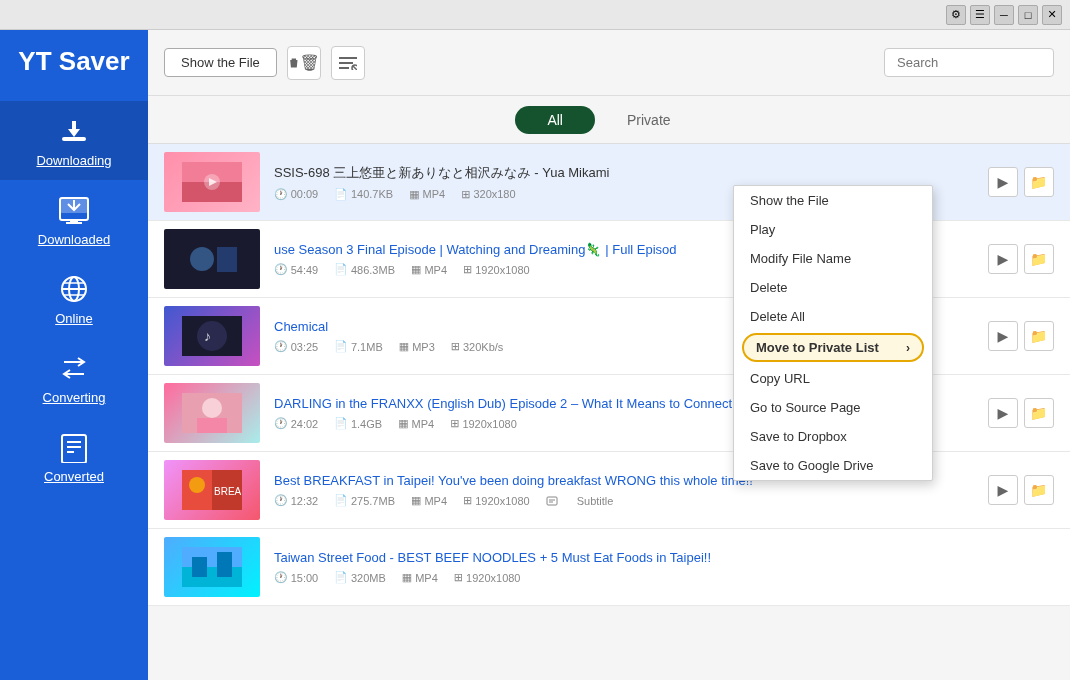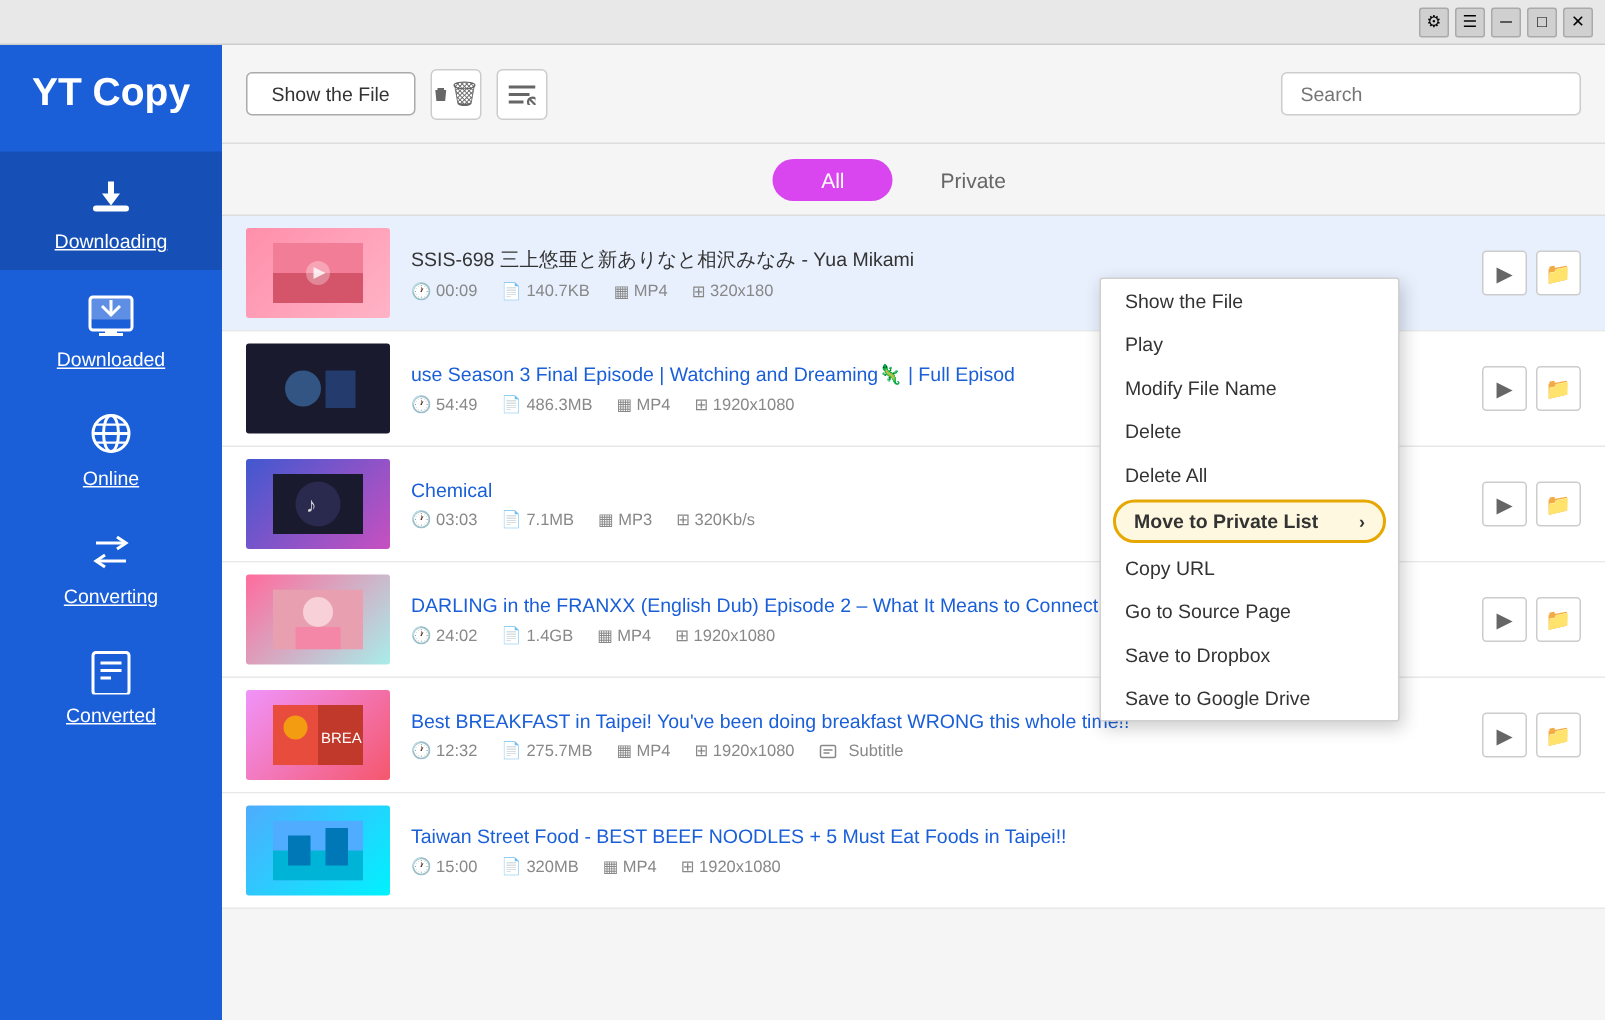"YT Copy" div.app-title { text: Copy -> Saver }
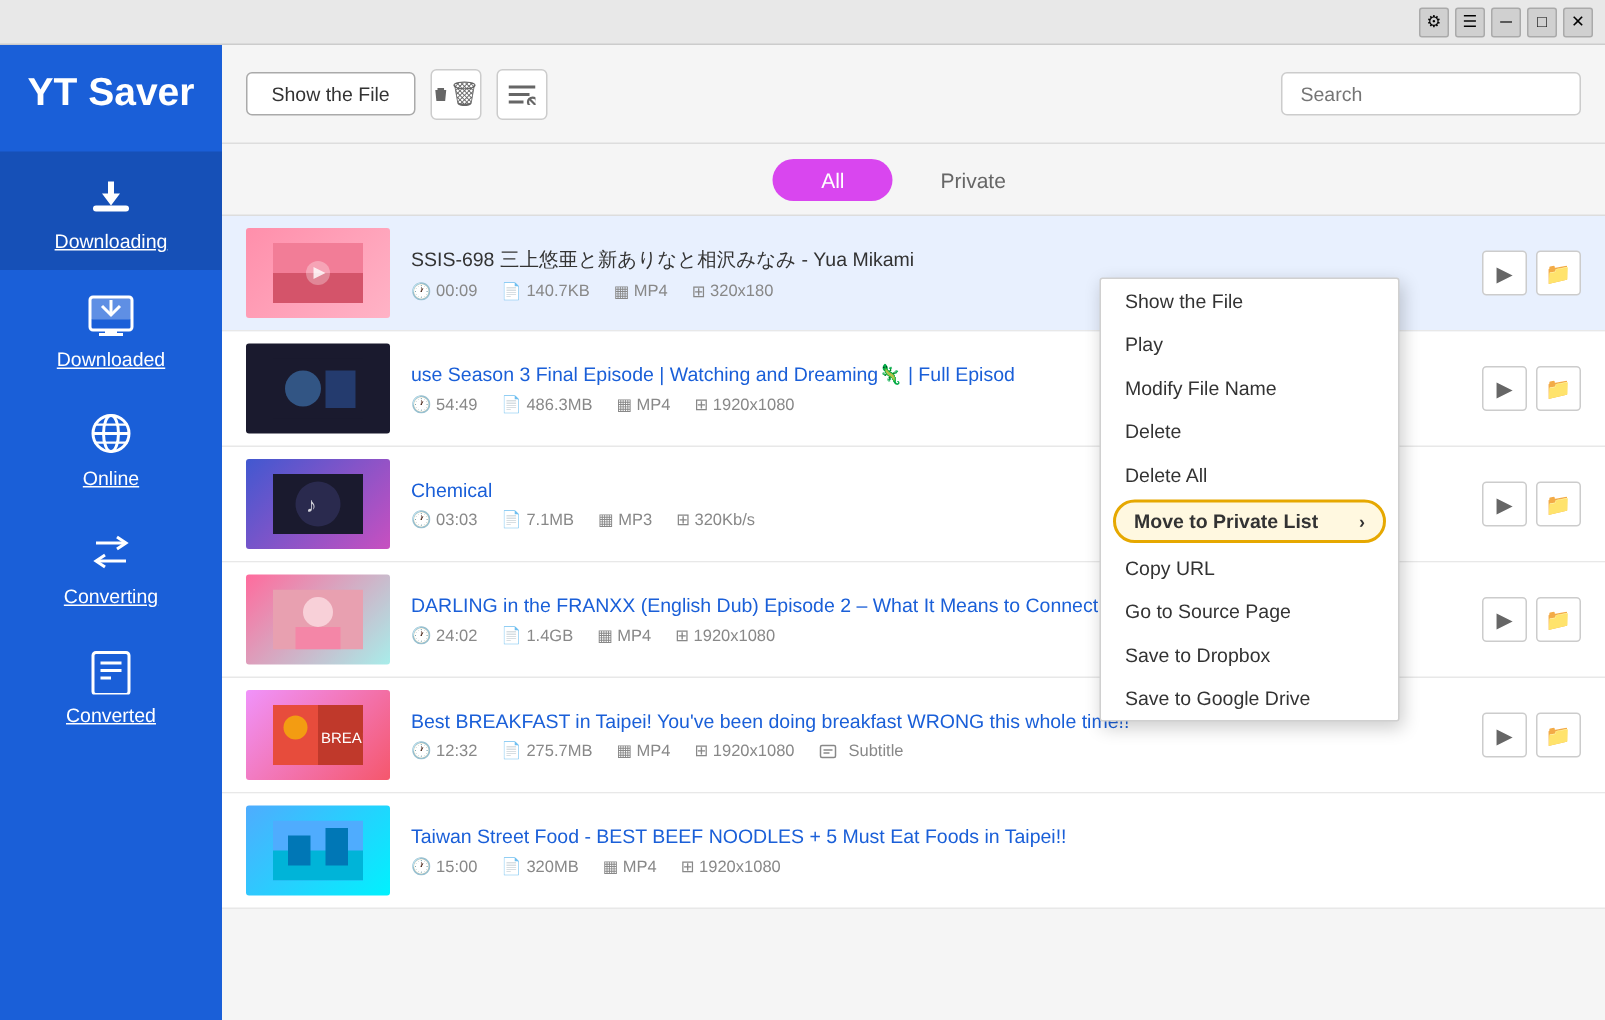"Search" .search-box { width: 200px -> 170px }
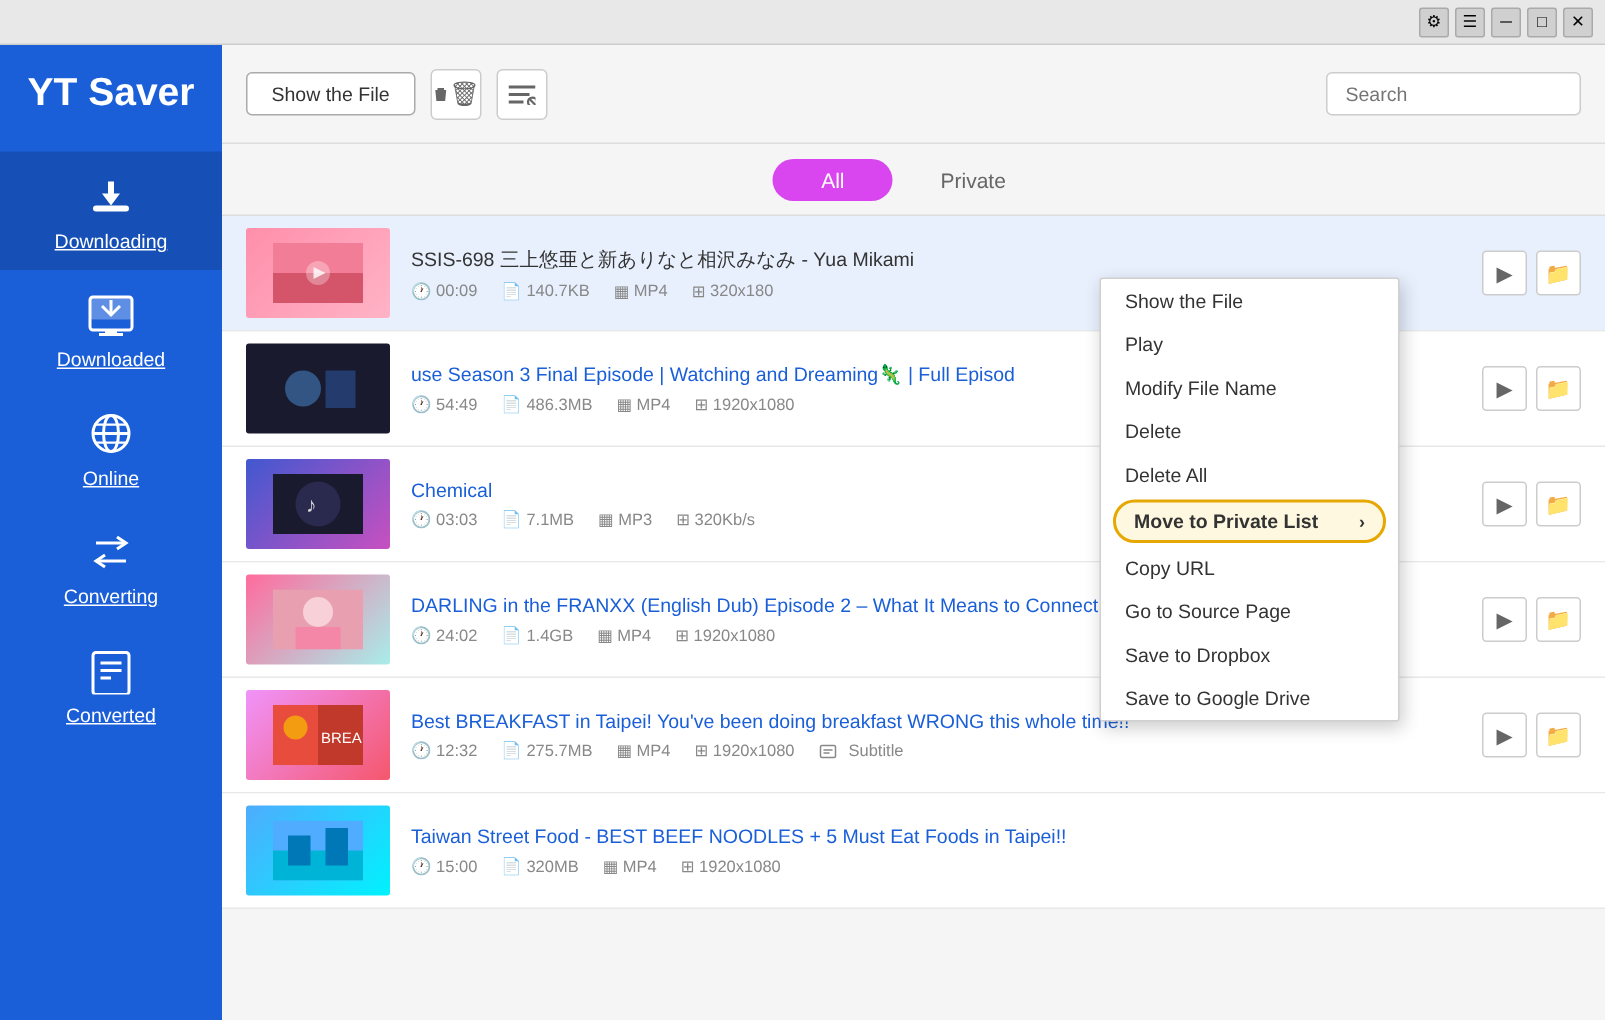"All" .tab-all { background: #d946ef -> #14532d }
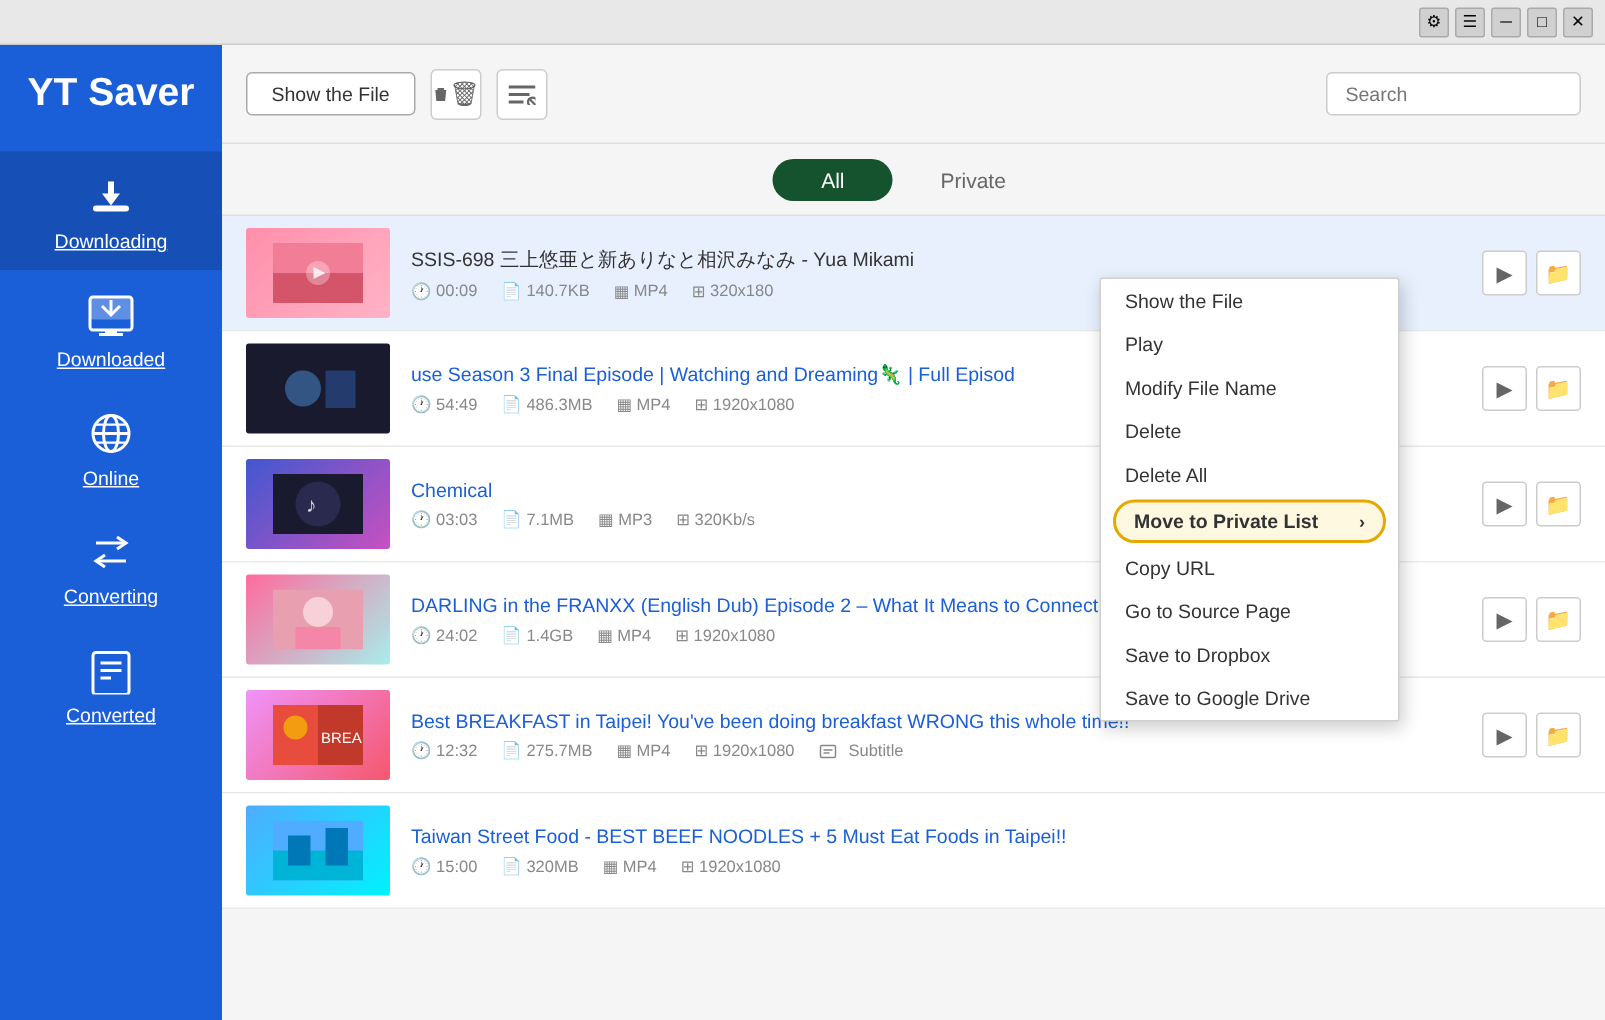"03:03" span { text: 03:03 -> 03:25 }
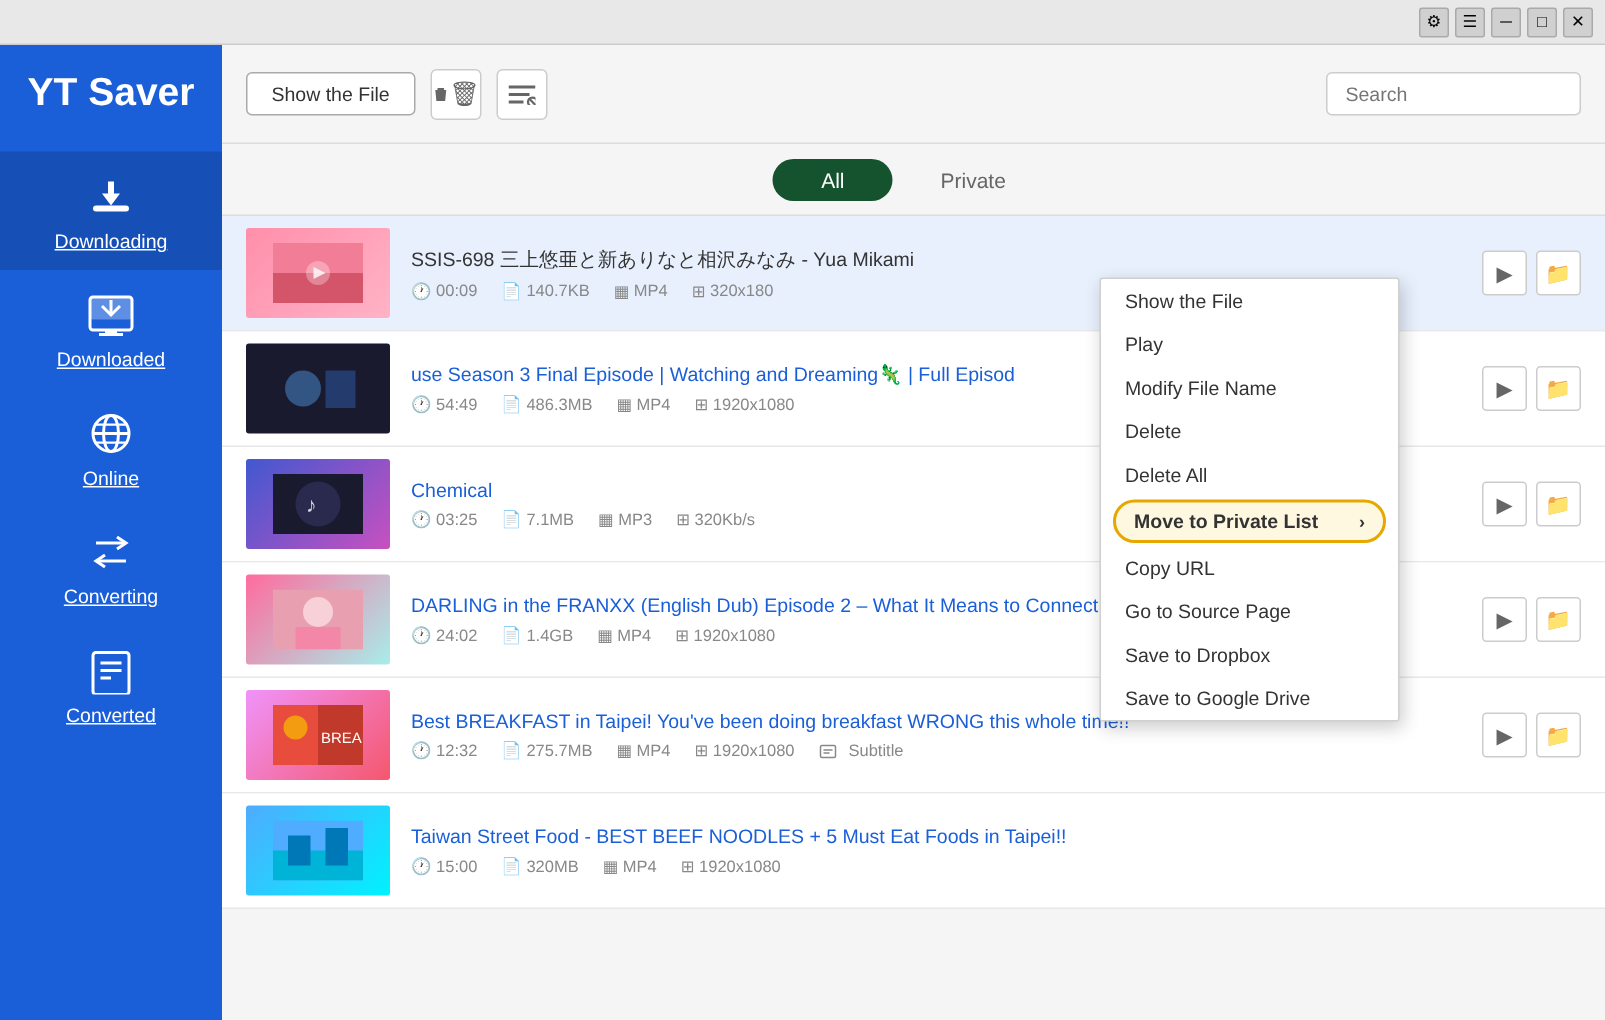"Subtitle" .subtitle-badge { gap: 8px -> 19px }
